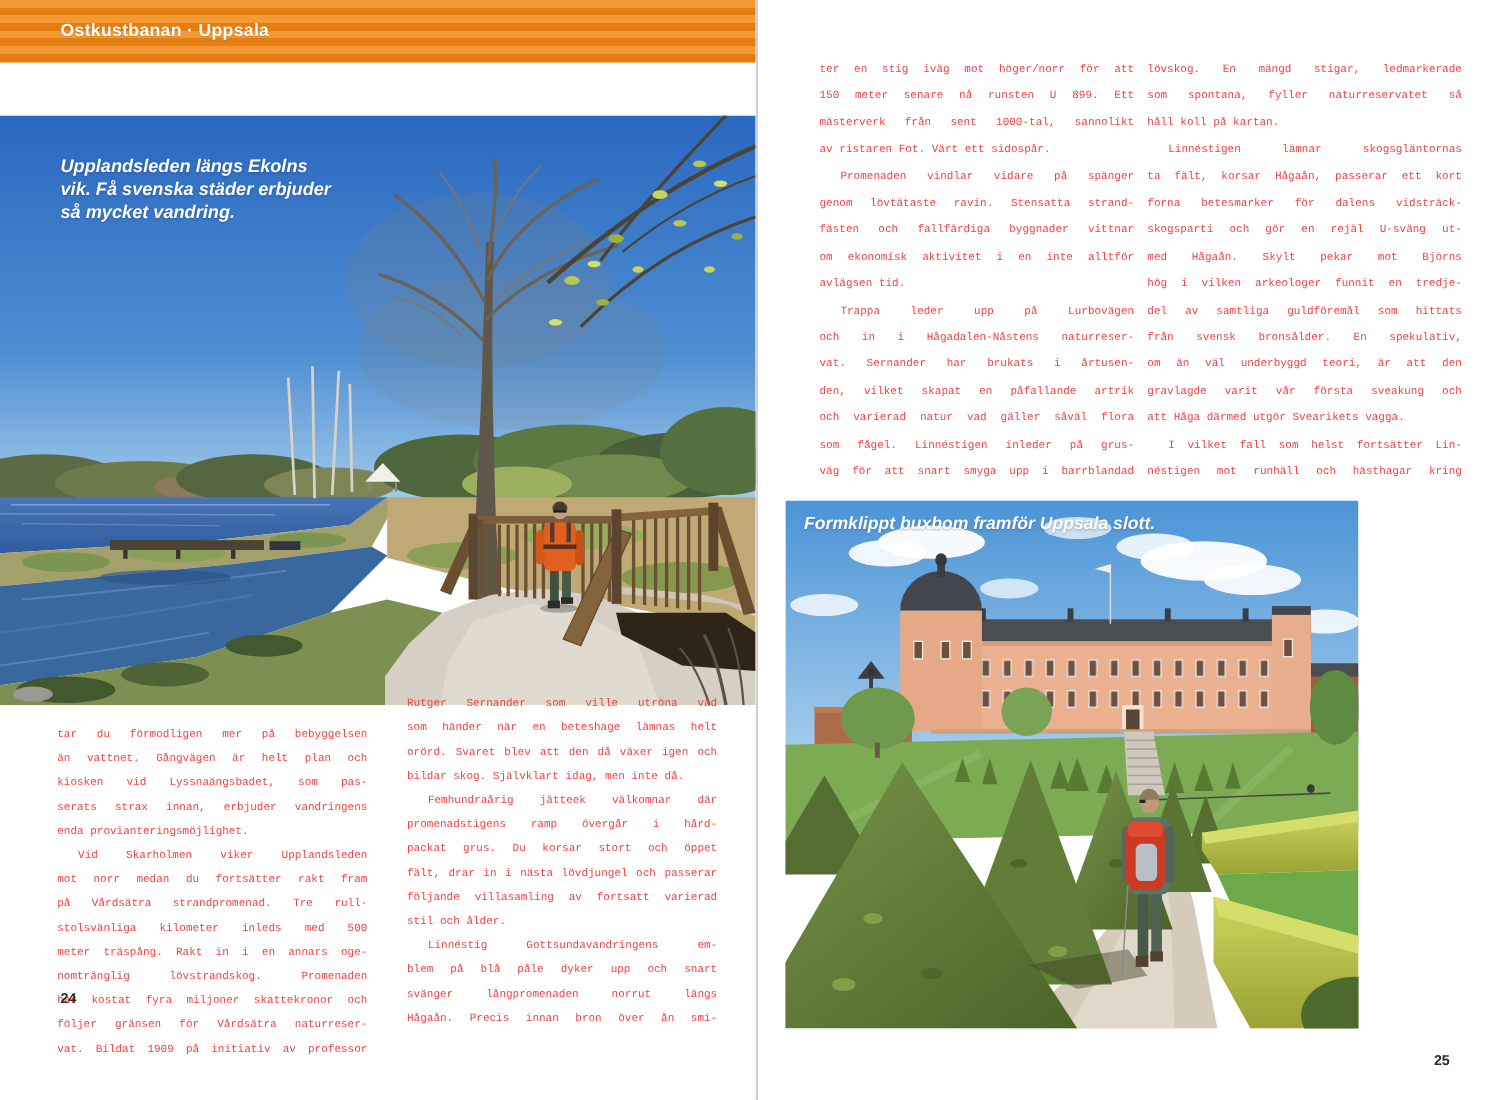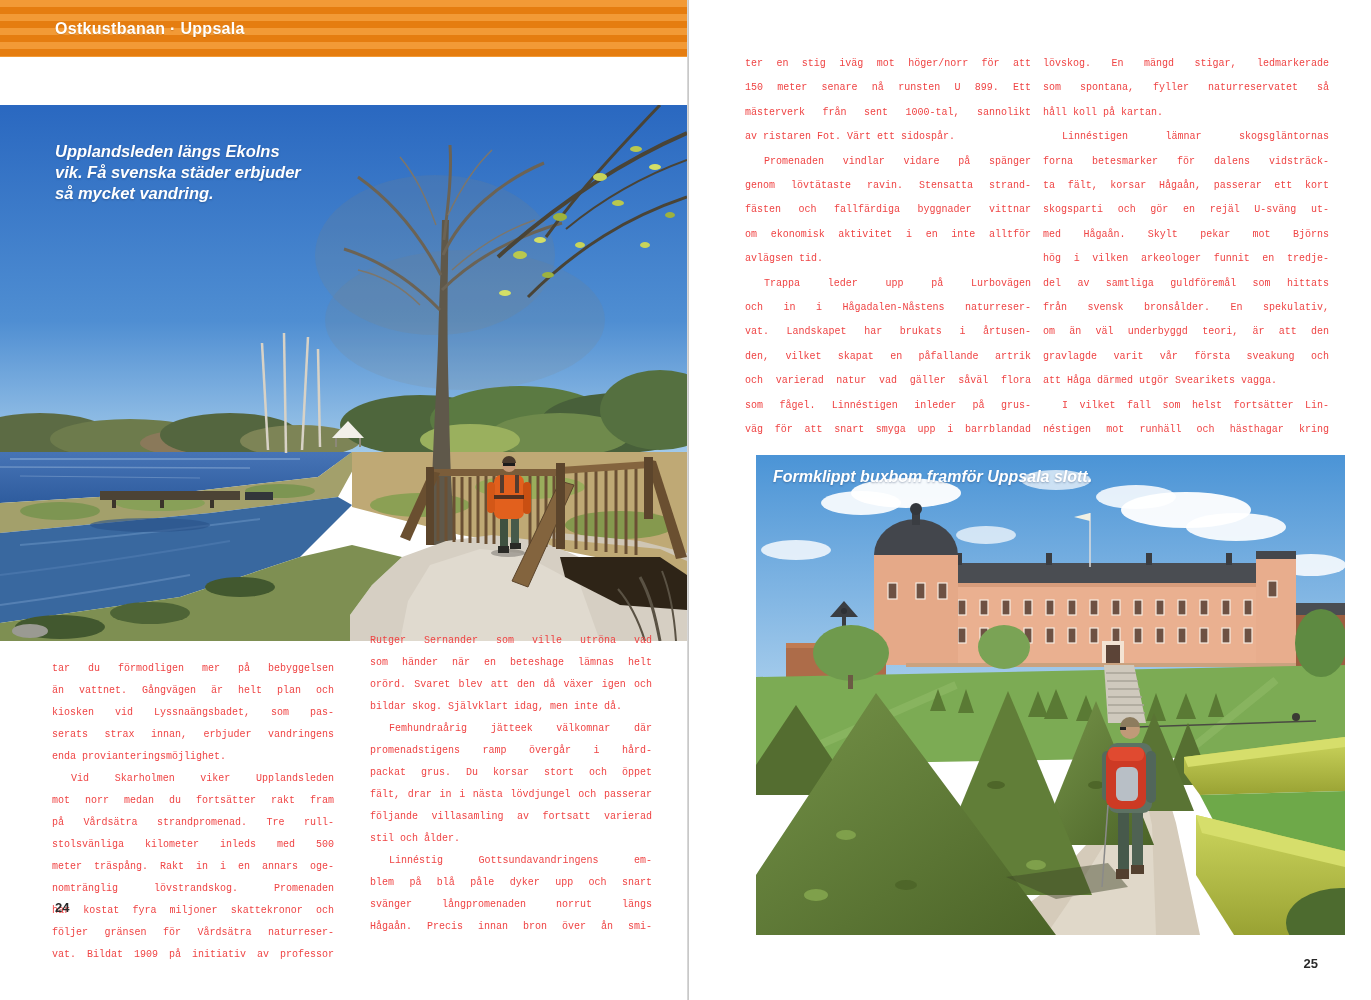"forna betesmarker för dalens vidsträck-" div.line { order: before "ta fält, korsar Hågaån, passerar" -> after "ta fält, korsar Hågaån, passerar" }
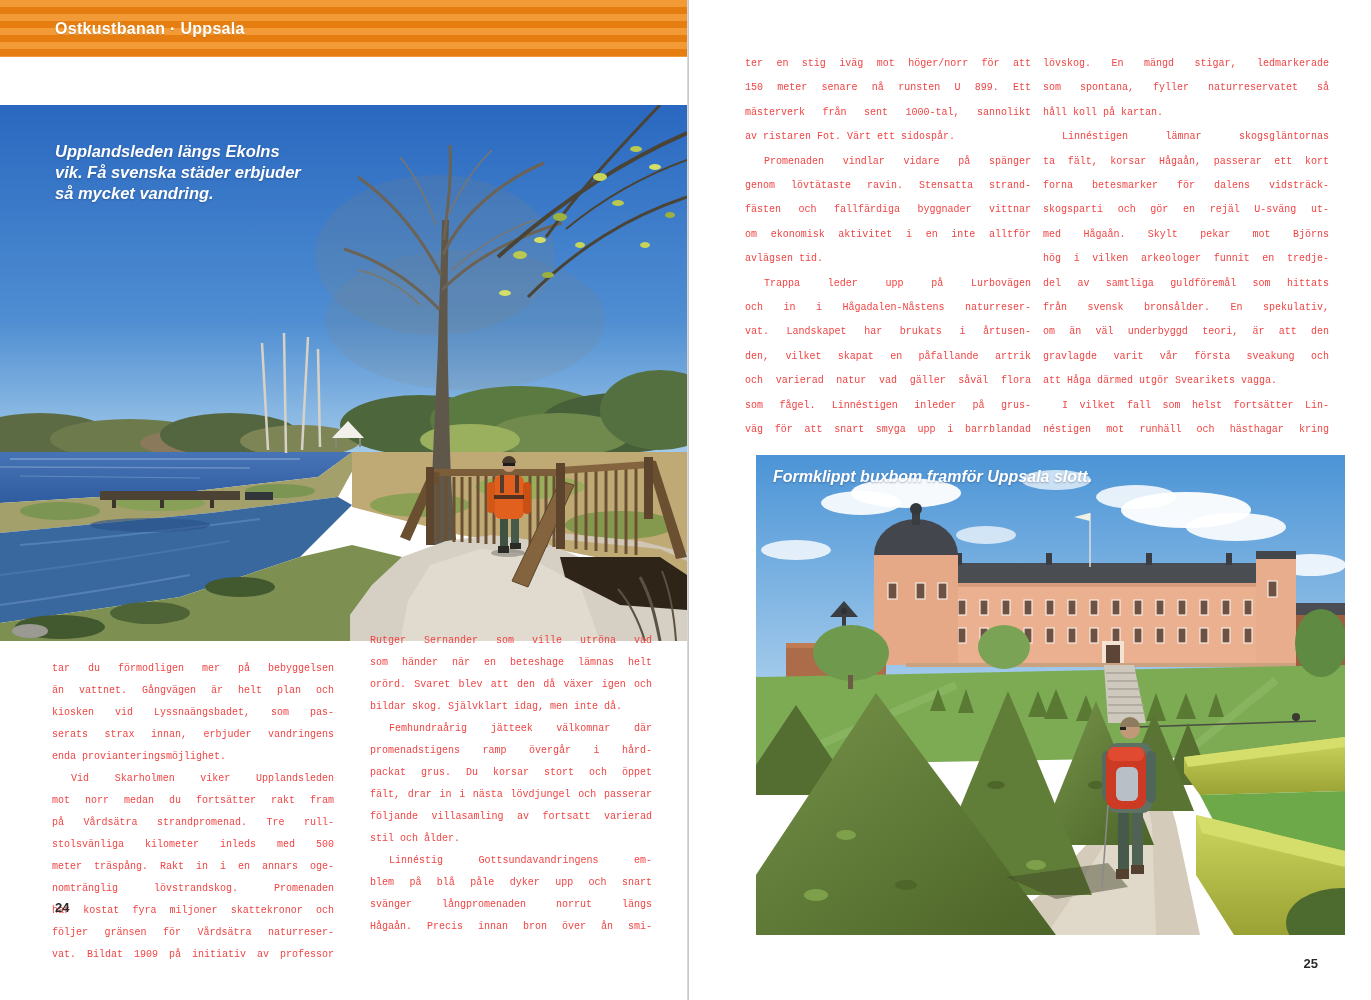"vat. Landskapet har brukats i" div.line { text: Landskapet -> Sernander }
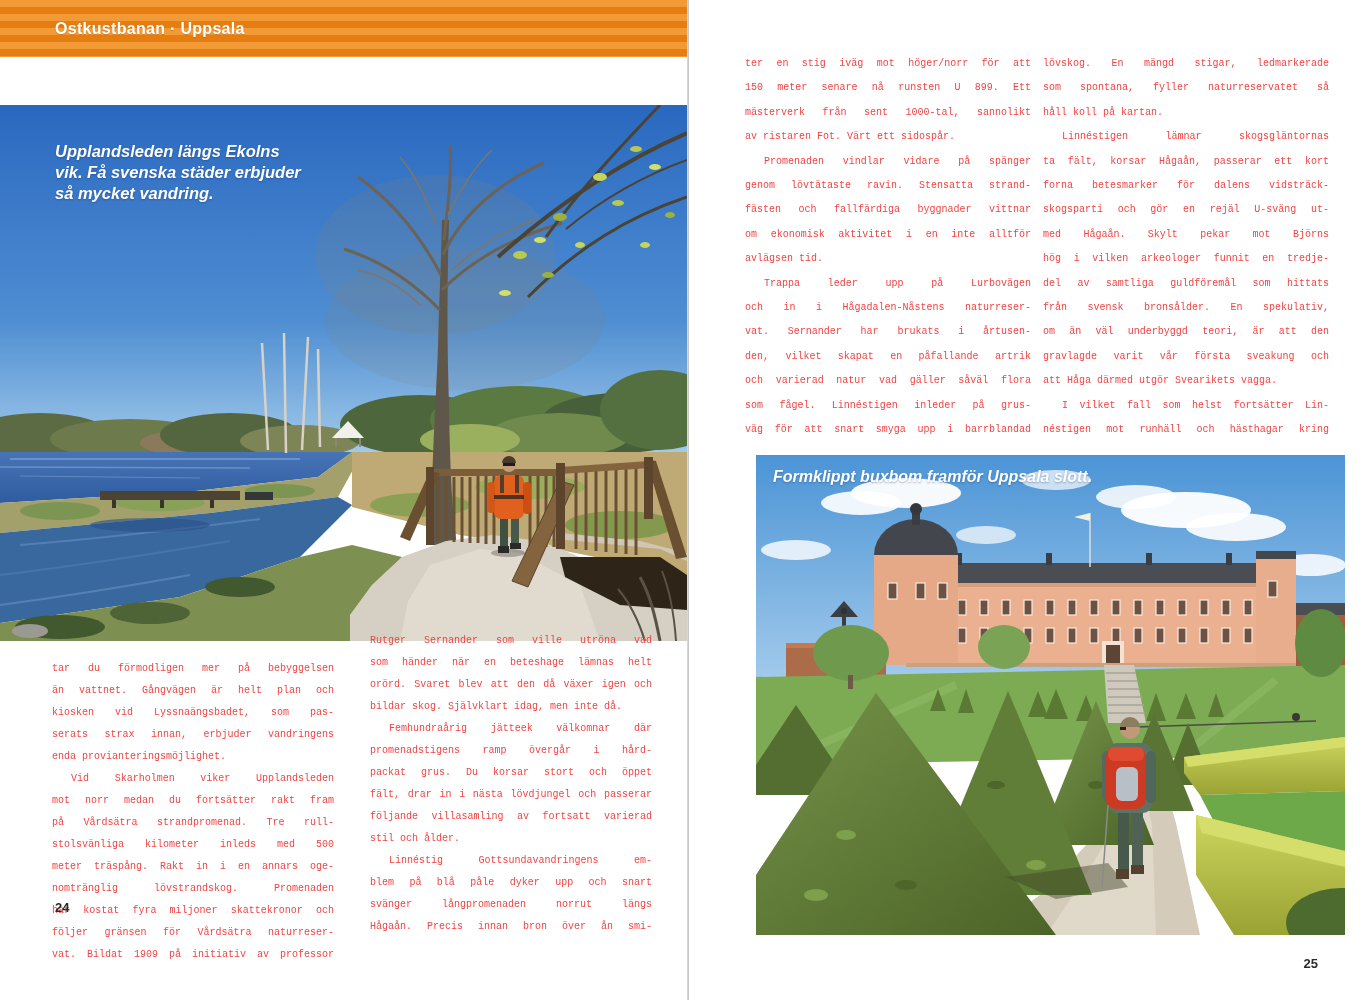"Formklippt buxbom framför Uppsala slott." .photo-right { left: 756px -> 714px; width: 589px -> 521px }
